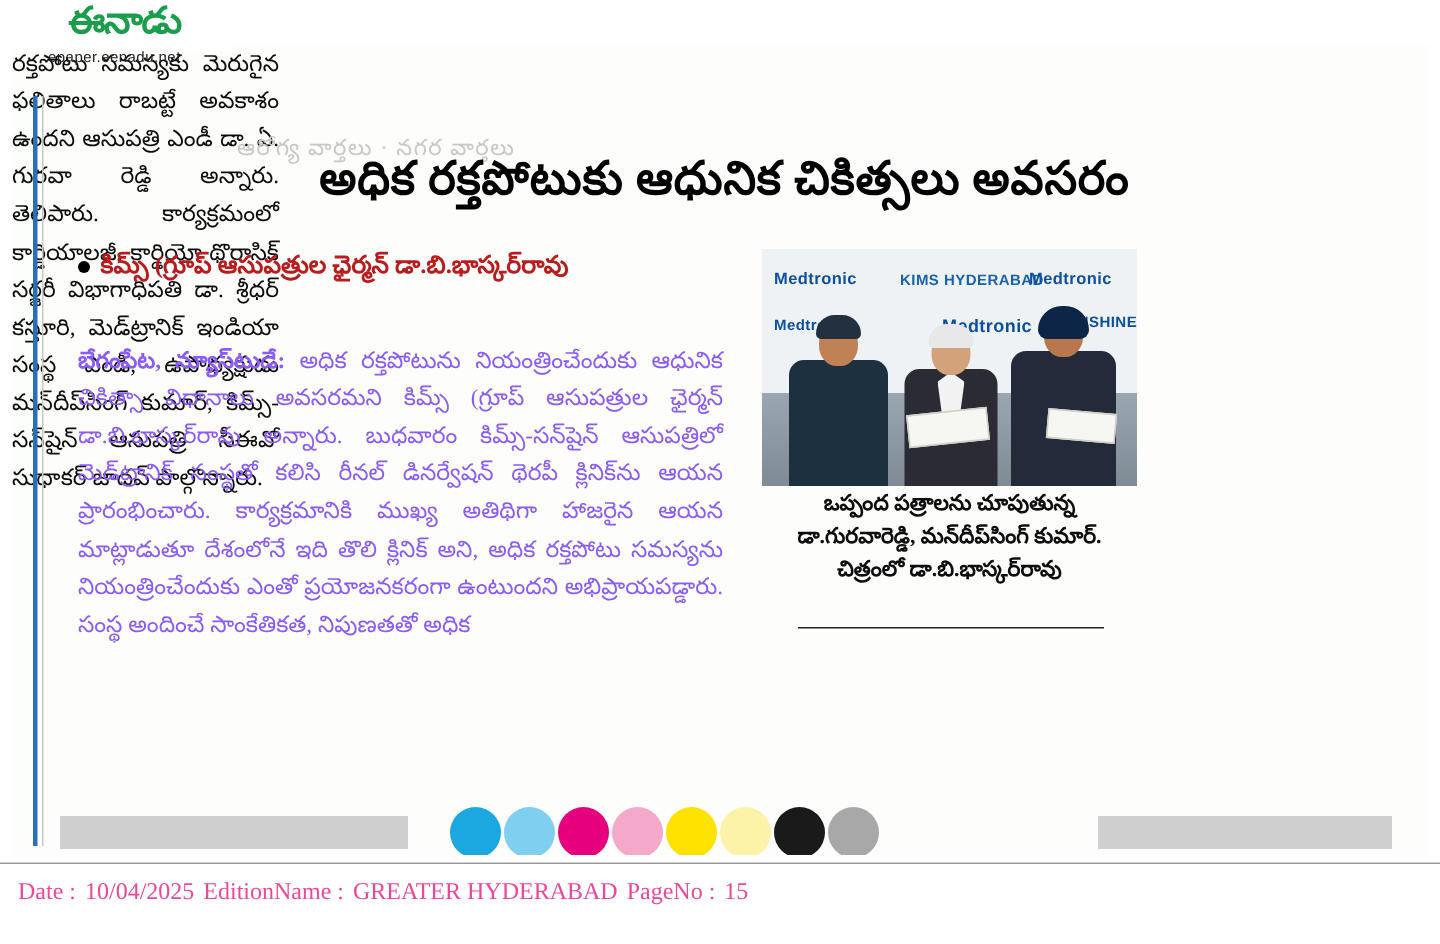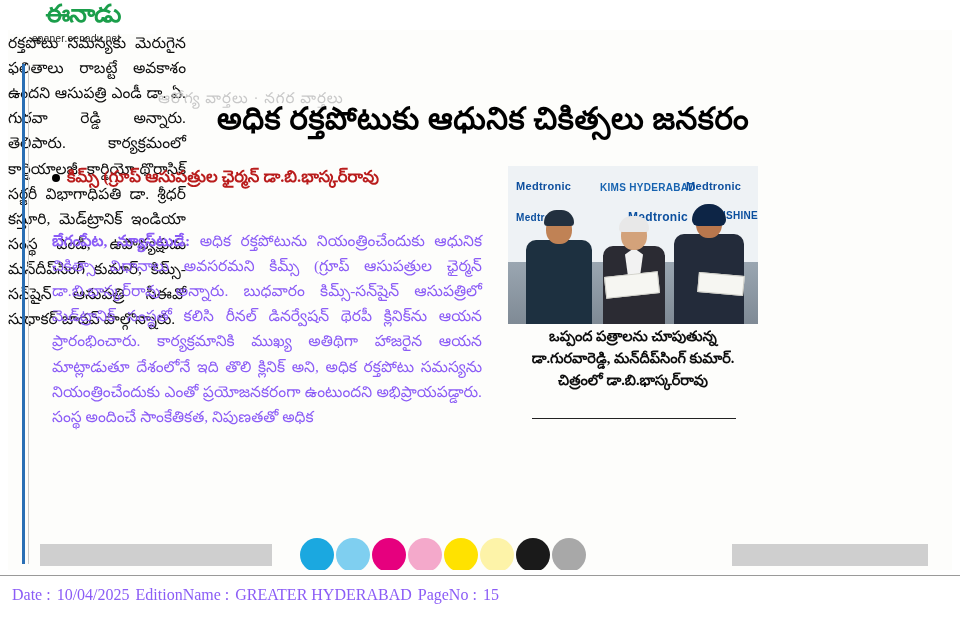"అధిక రక్తపోటుకు ఆధునిక చికిత్సలు జనకరం" div.headline { text: జనకరం -> అవసరం }
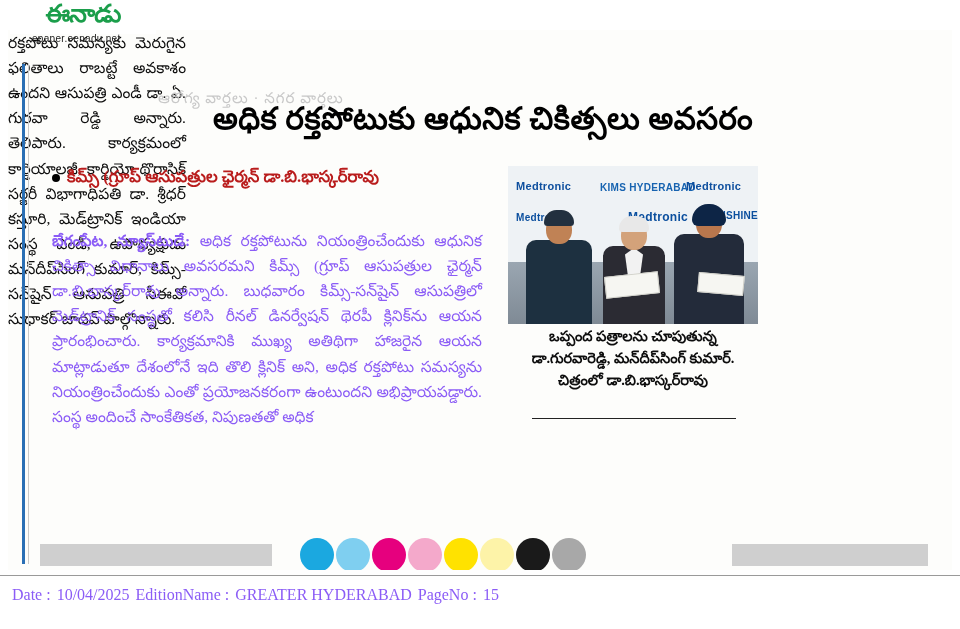"Date : 10/04/2025 EditionName :" .footer { color: #8b5cf6 -> #ec4899 }
